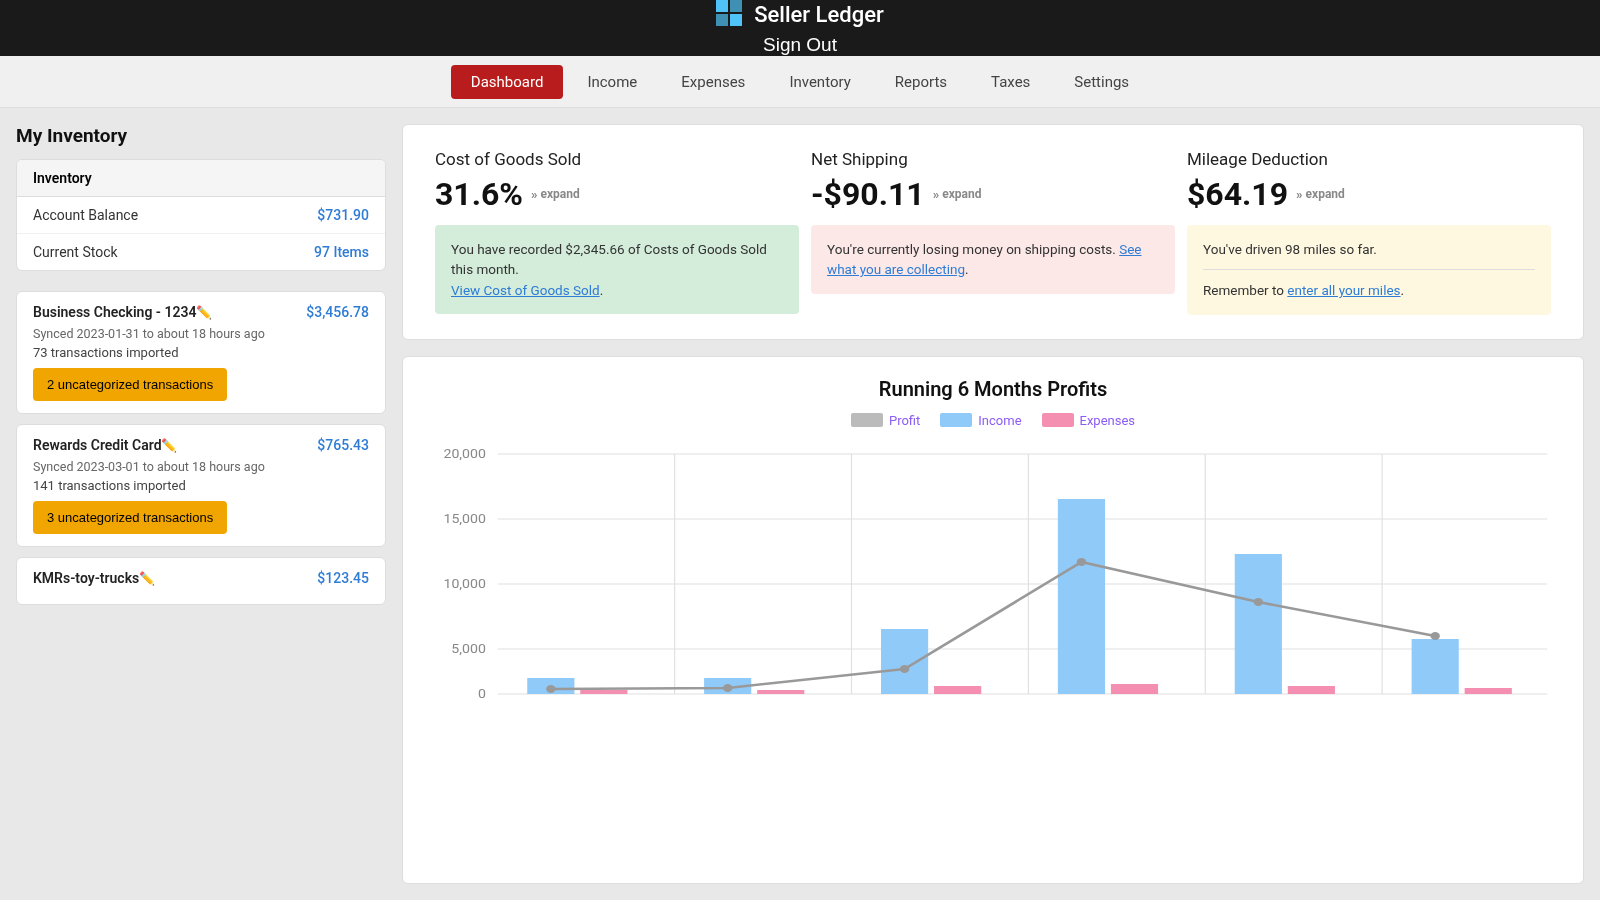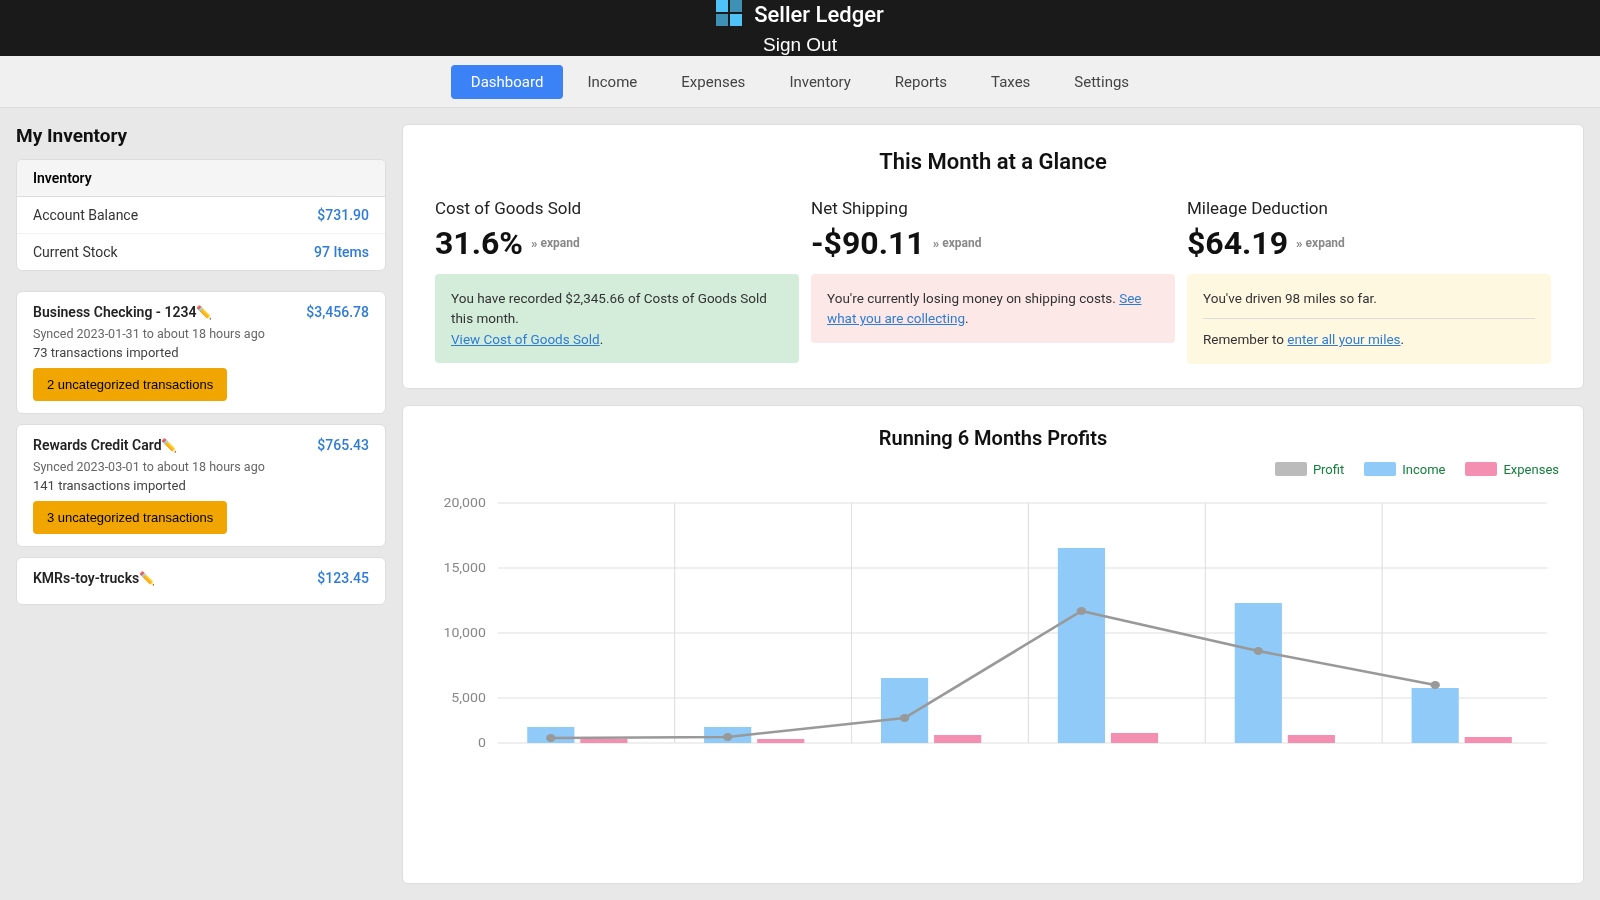"Dashboard" .nav-item.active { background: #3b82f6 -> #b91c1c }
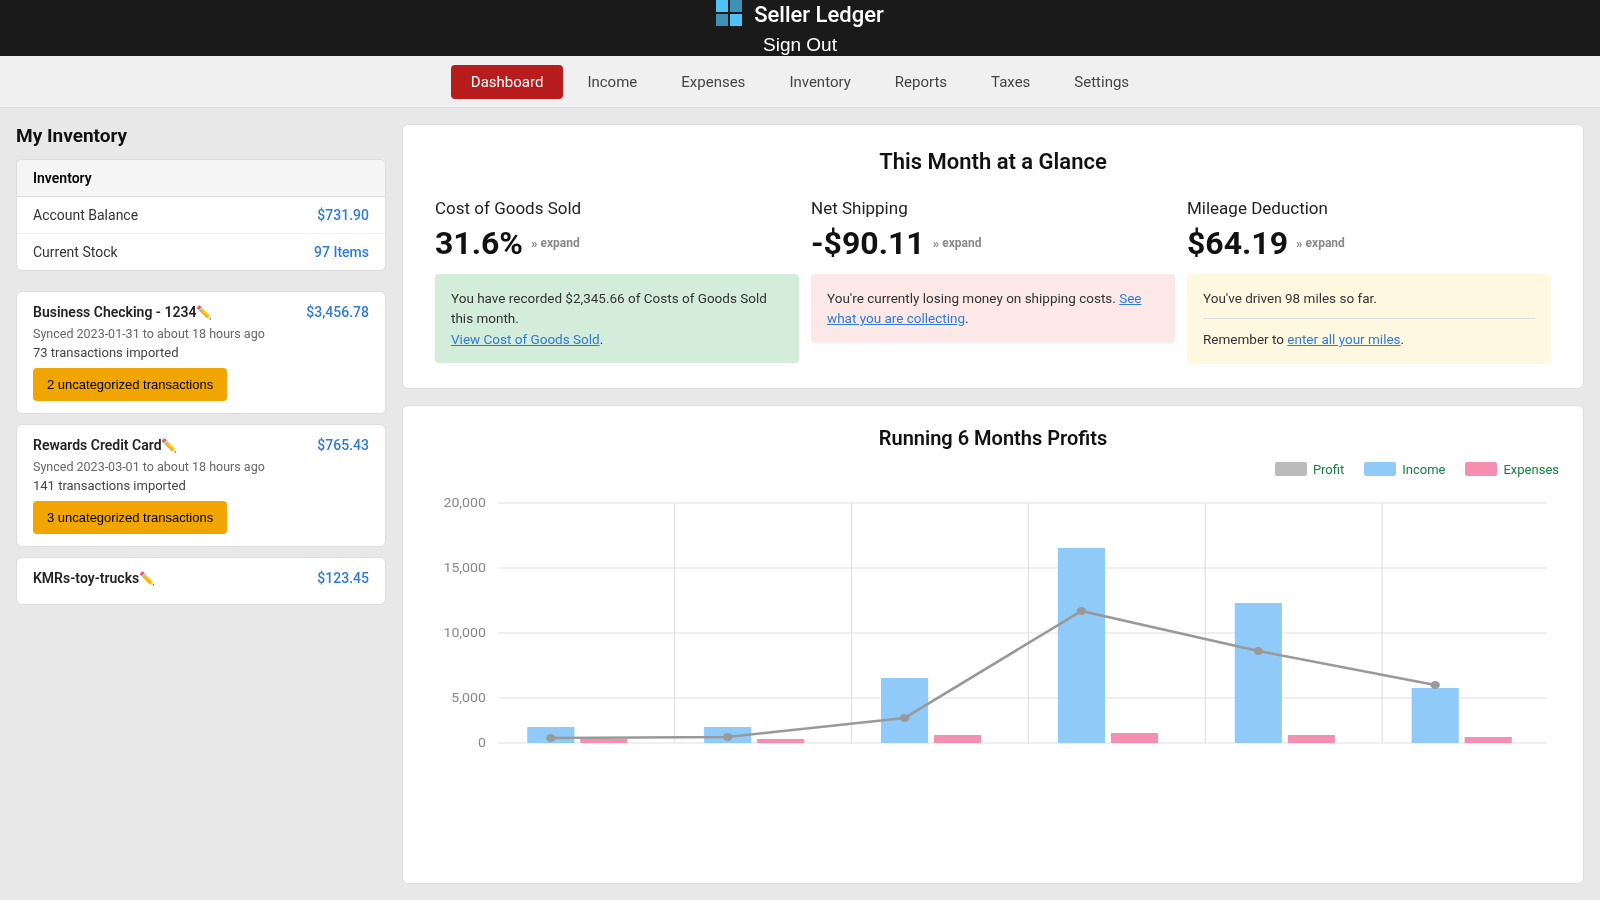"This Month at a Glance" h2.glance-title { html: <h2>This Month at a Glance</h2> -> none }
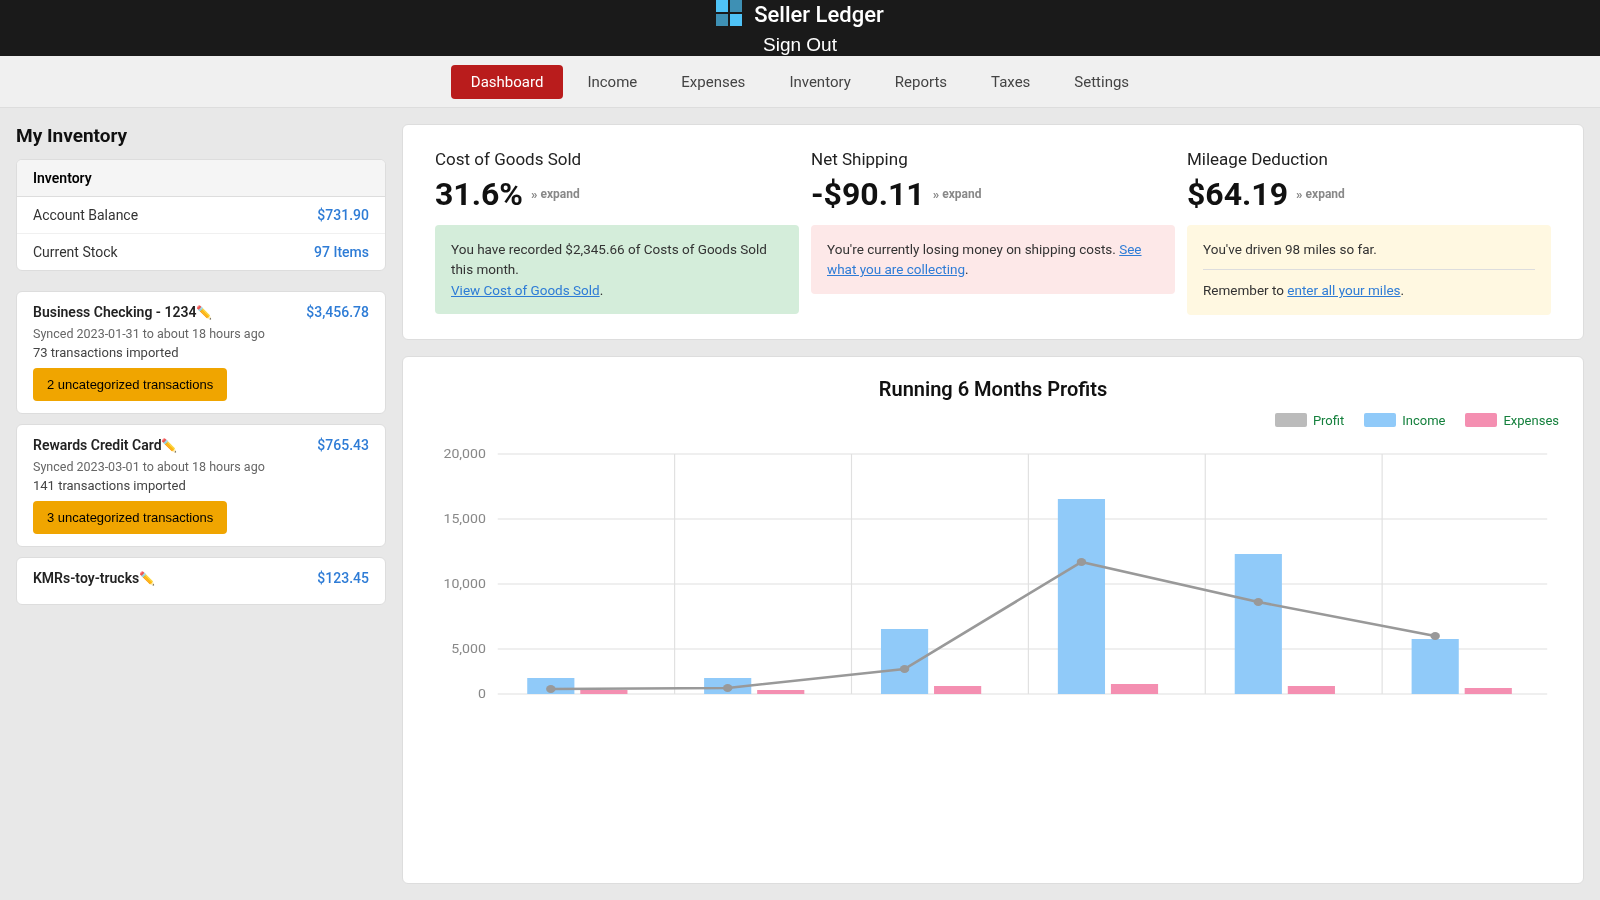"Profit" .chart-legend { color: #15803d -> #8b5cf6; justify-content: flex-end -> center }
